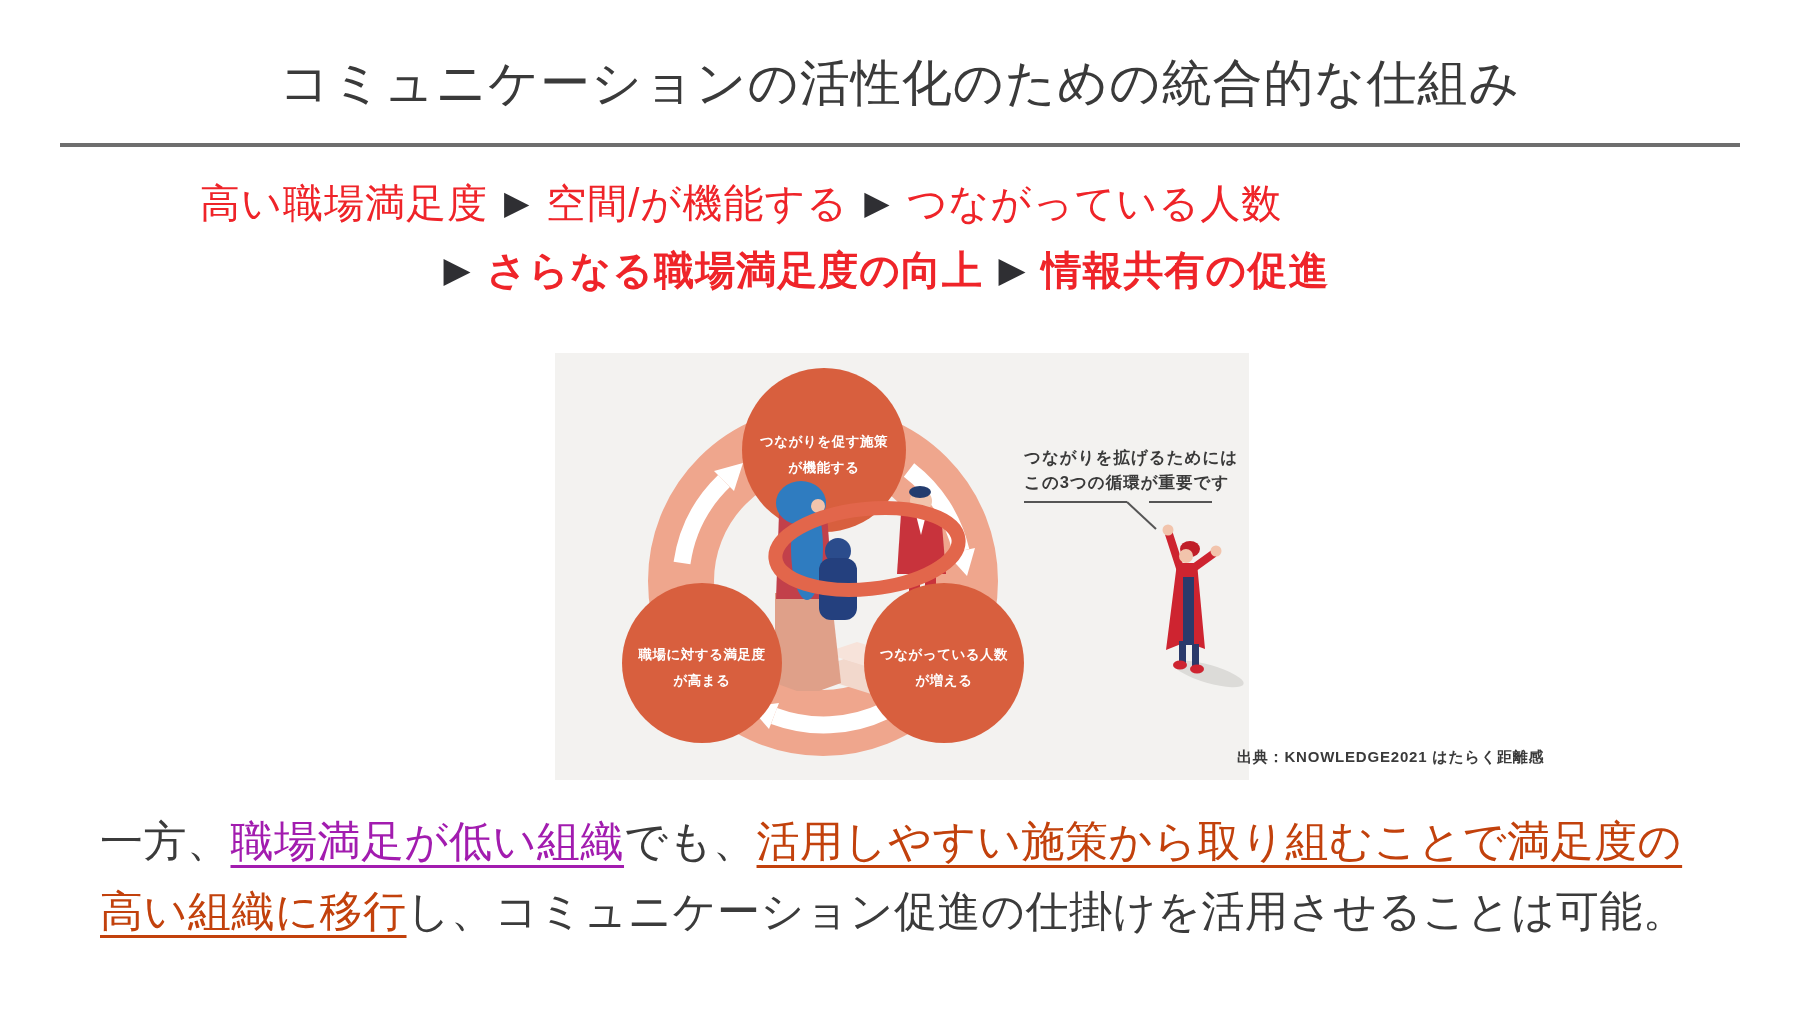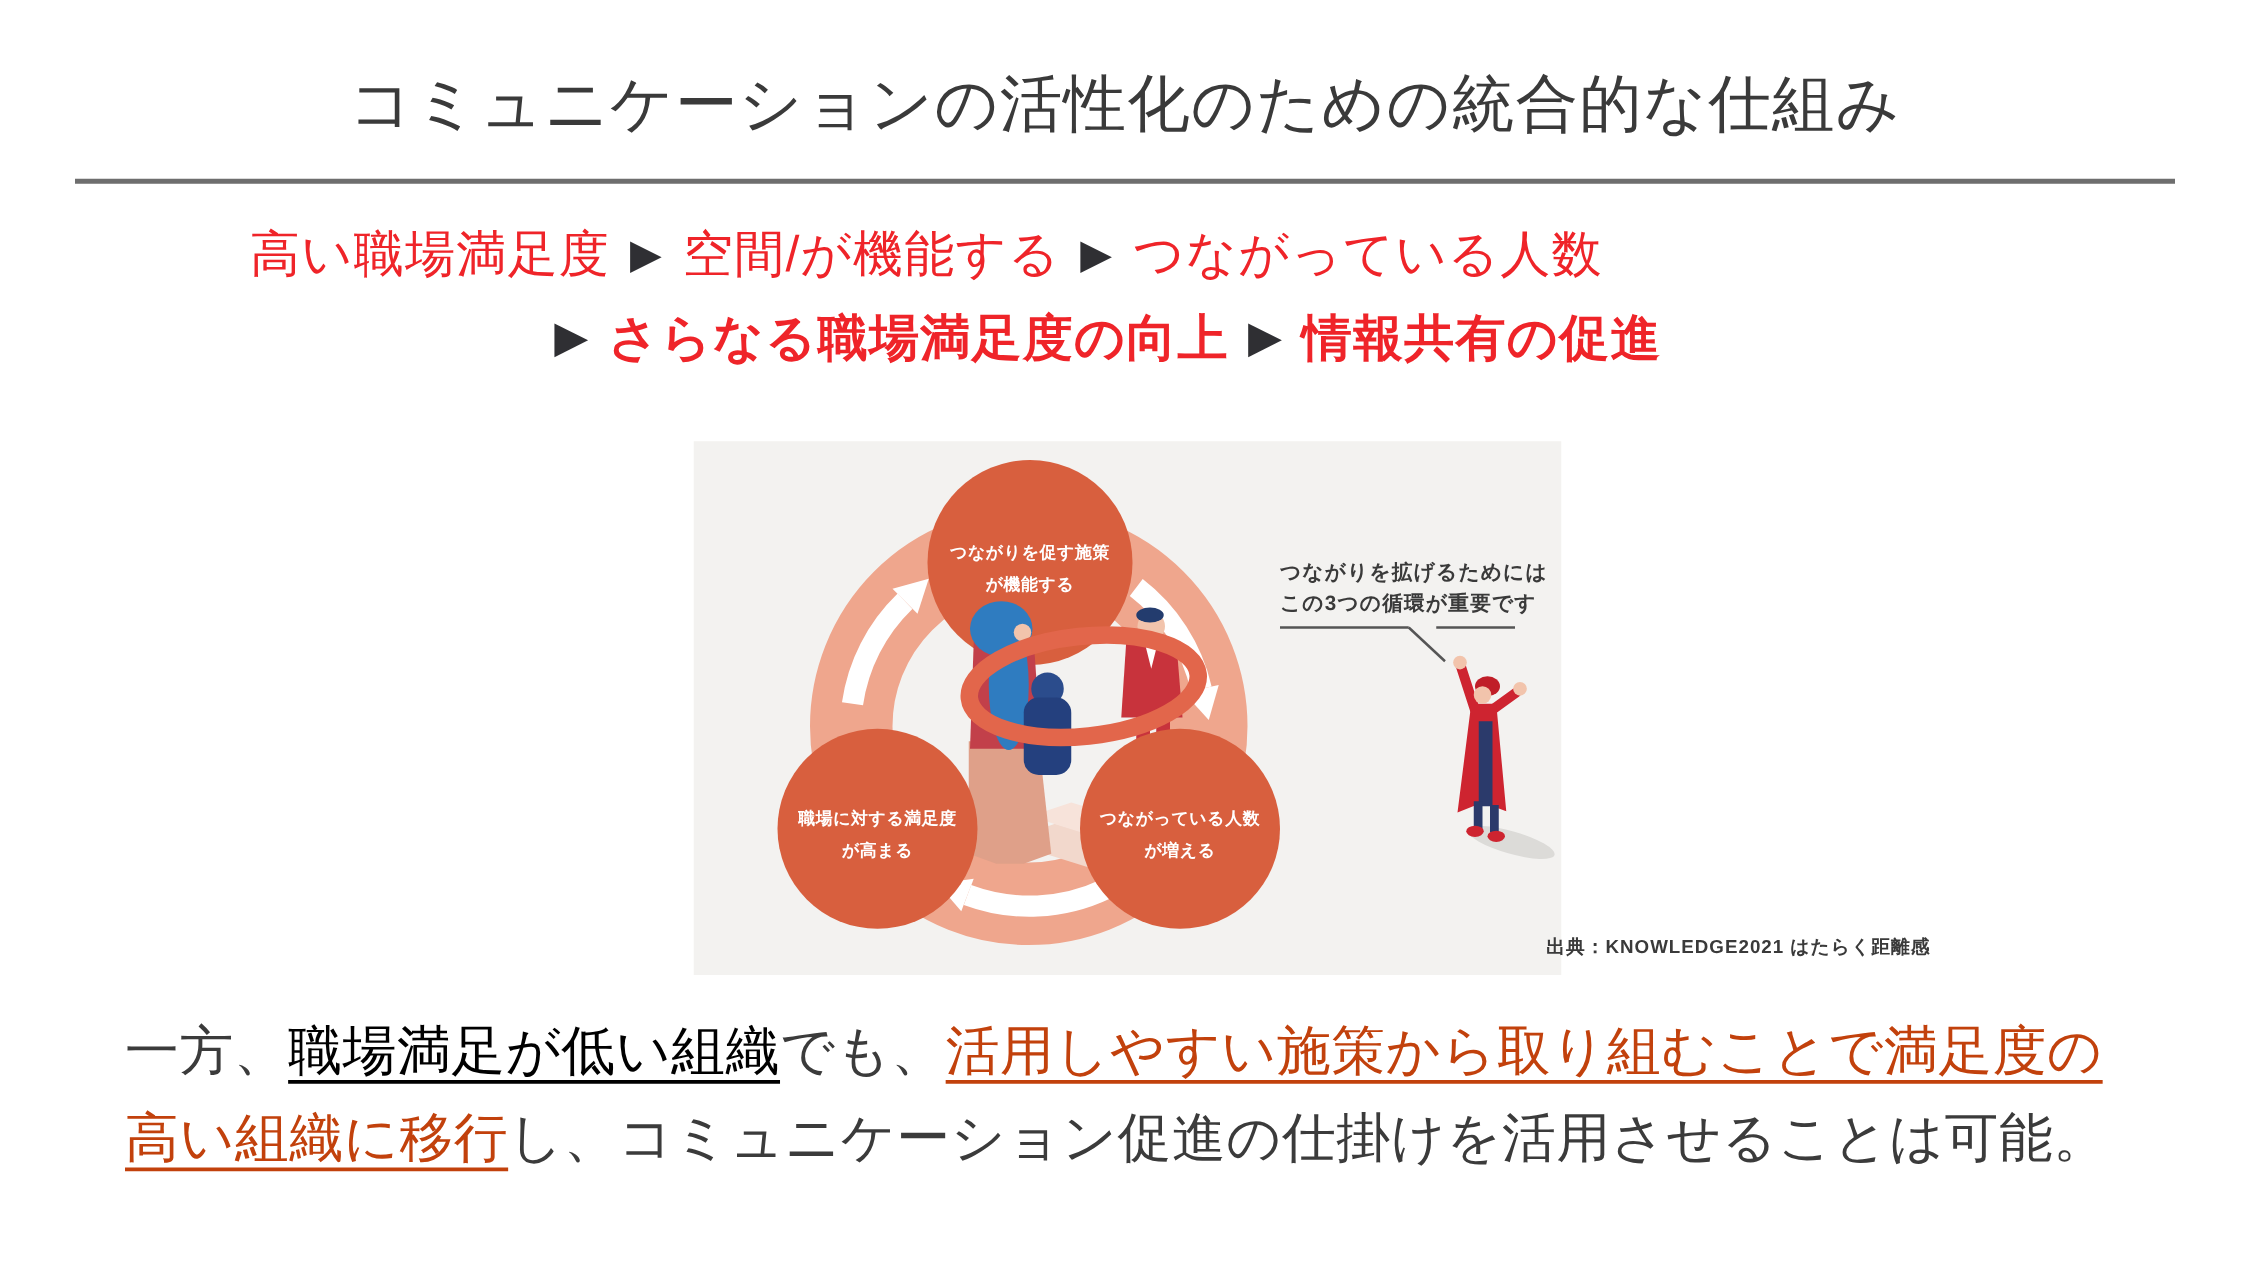"職場満足が低い組織" .u-blue { color: #000000 -> #a21caf }
